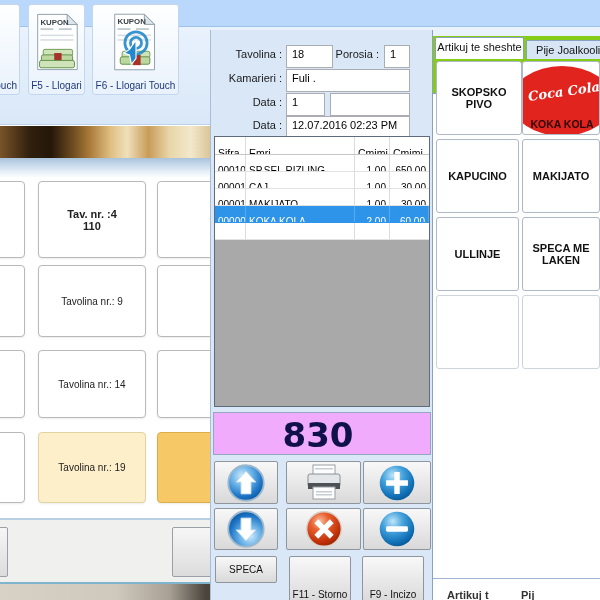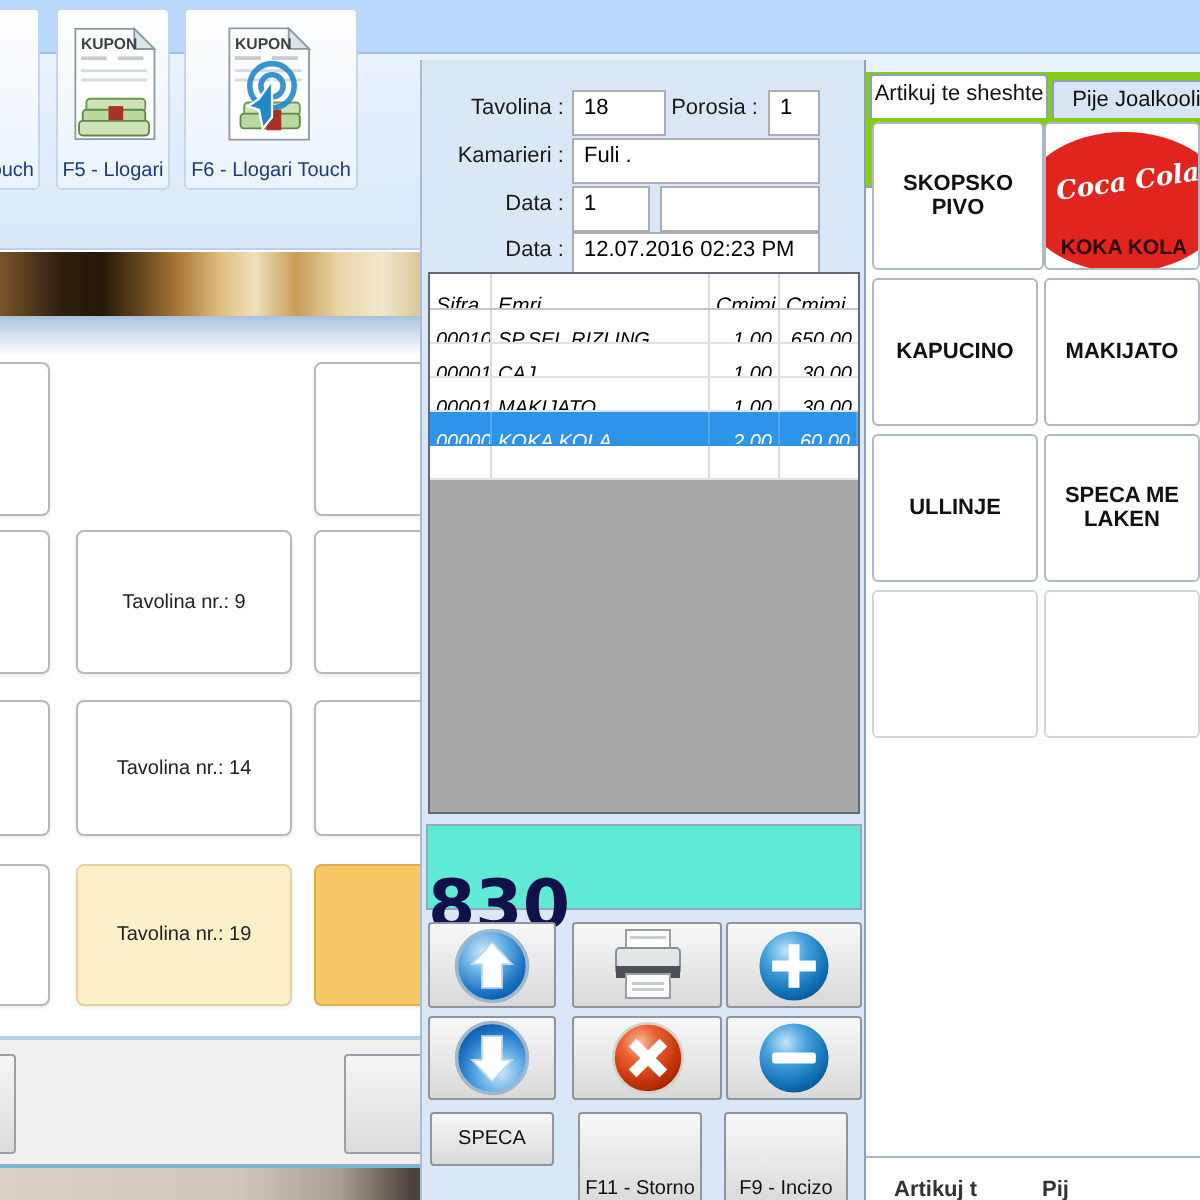"Sifra" .trow .c { font-style: italic -> none }
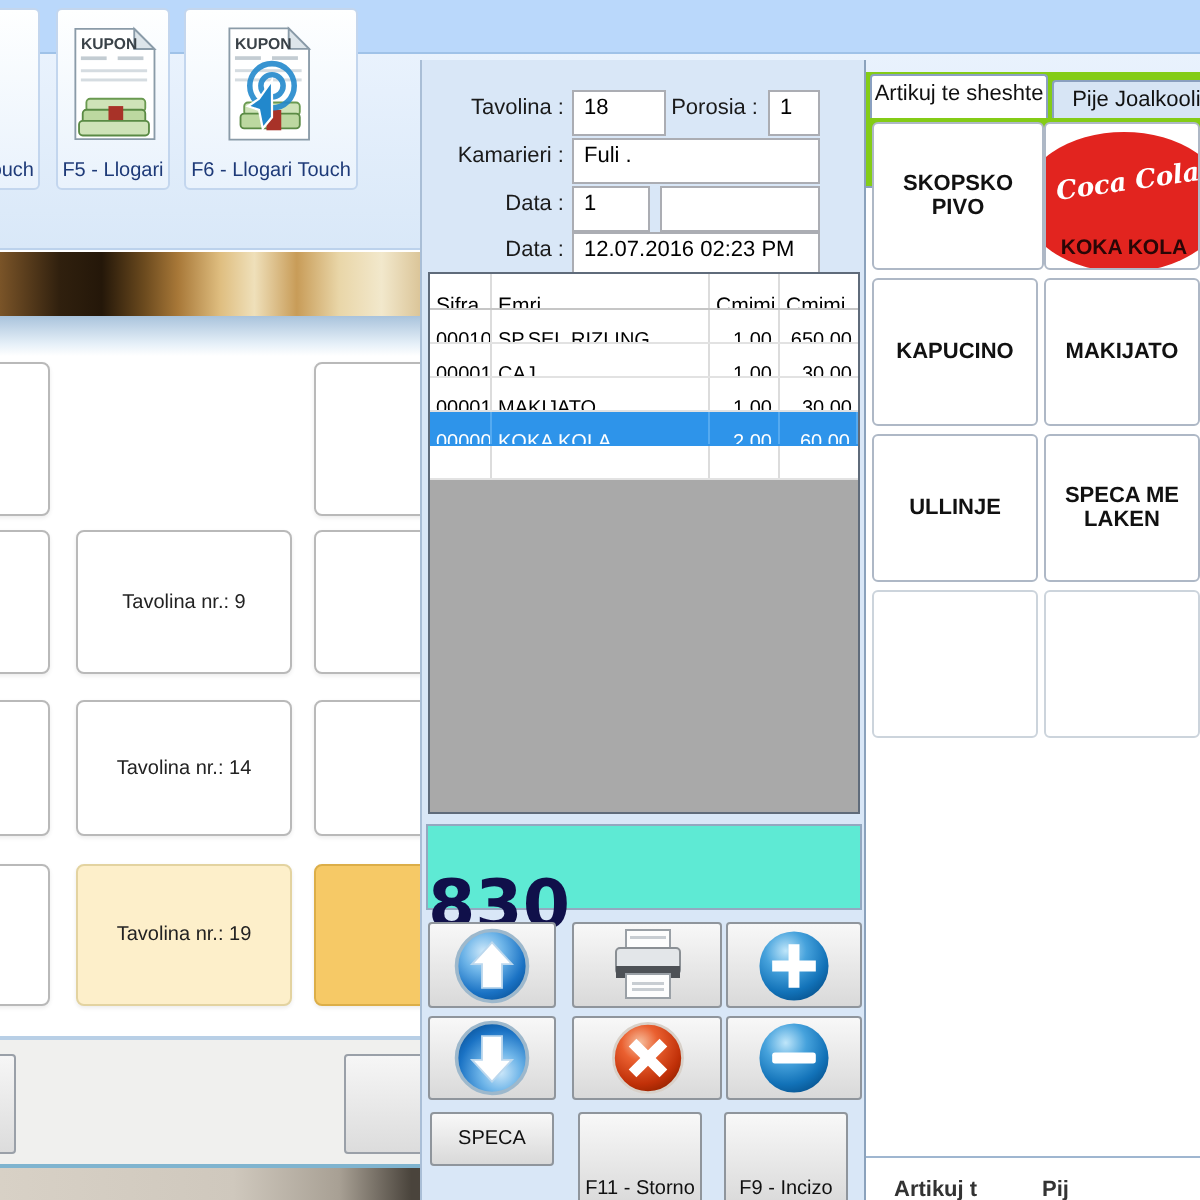"Tav. nr. :4" div.tavbtn { html: none -> <div>Tav. nr. :4 110</div> }
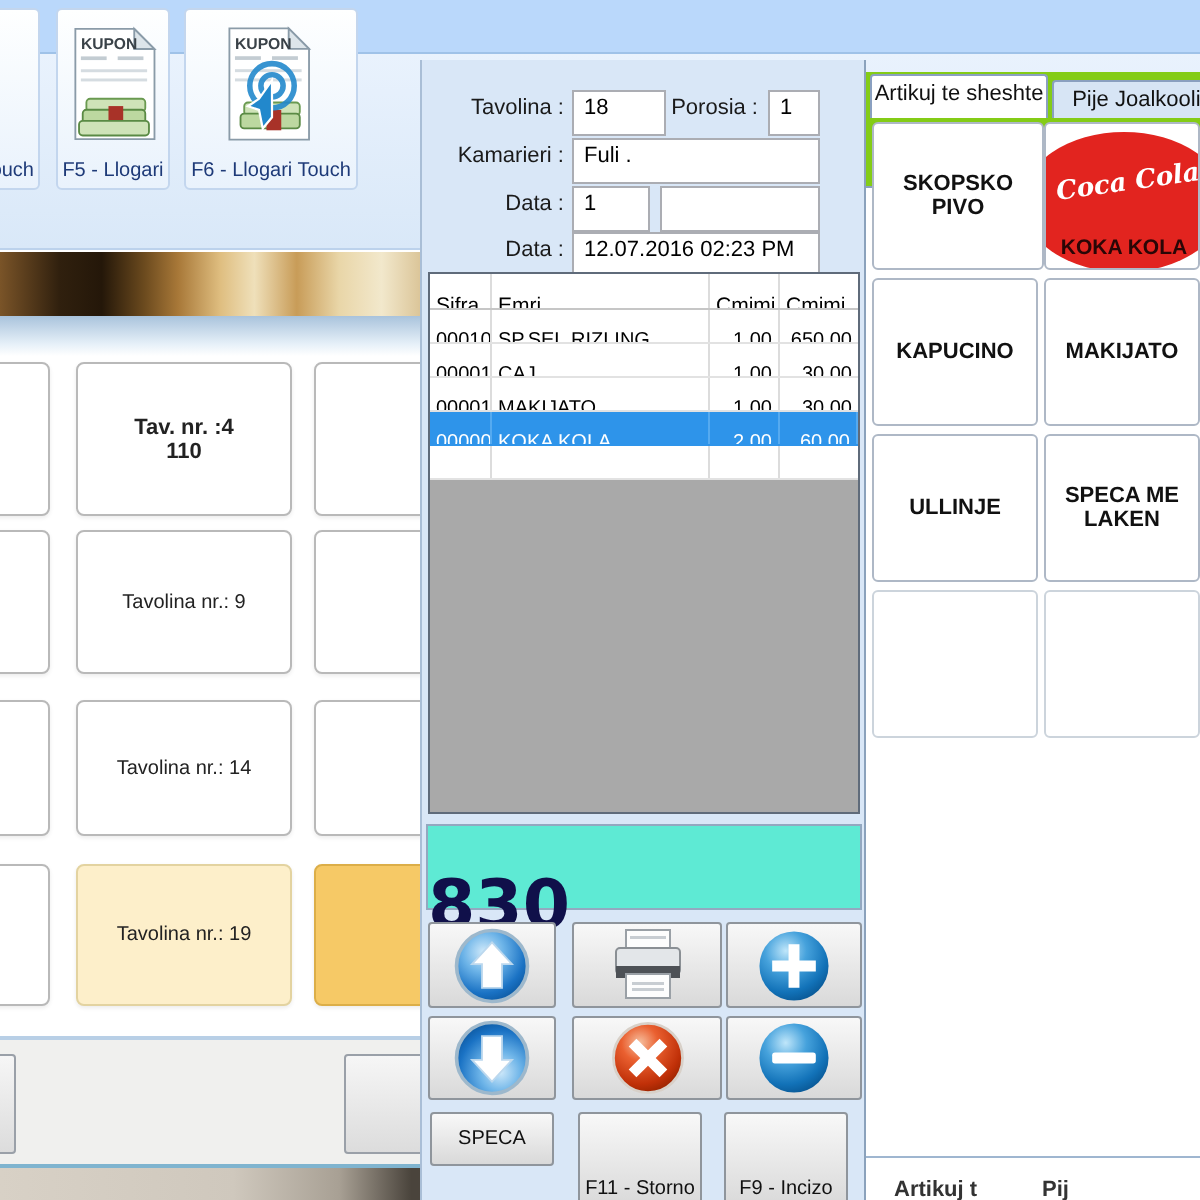"830" .totalbox { background: #5eead4 -> #f0abfc; padding: 20px 8px 0 0 -> 2px 8px 0 0; text-align: left -> center }
